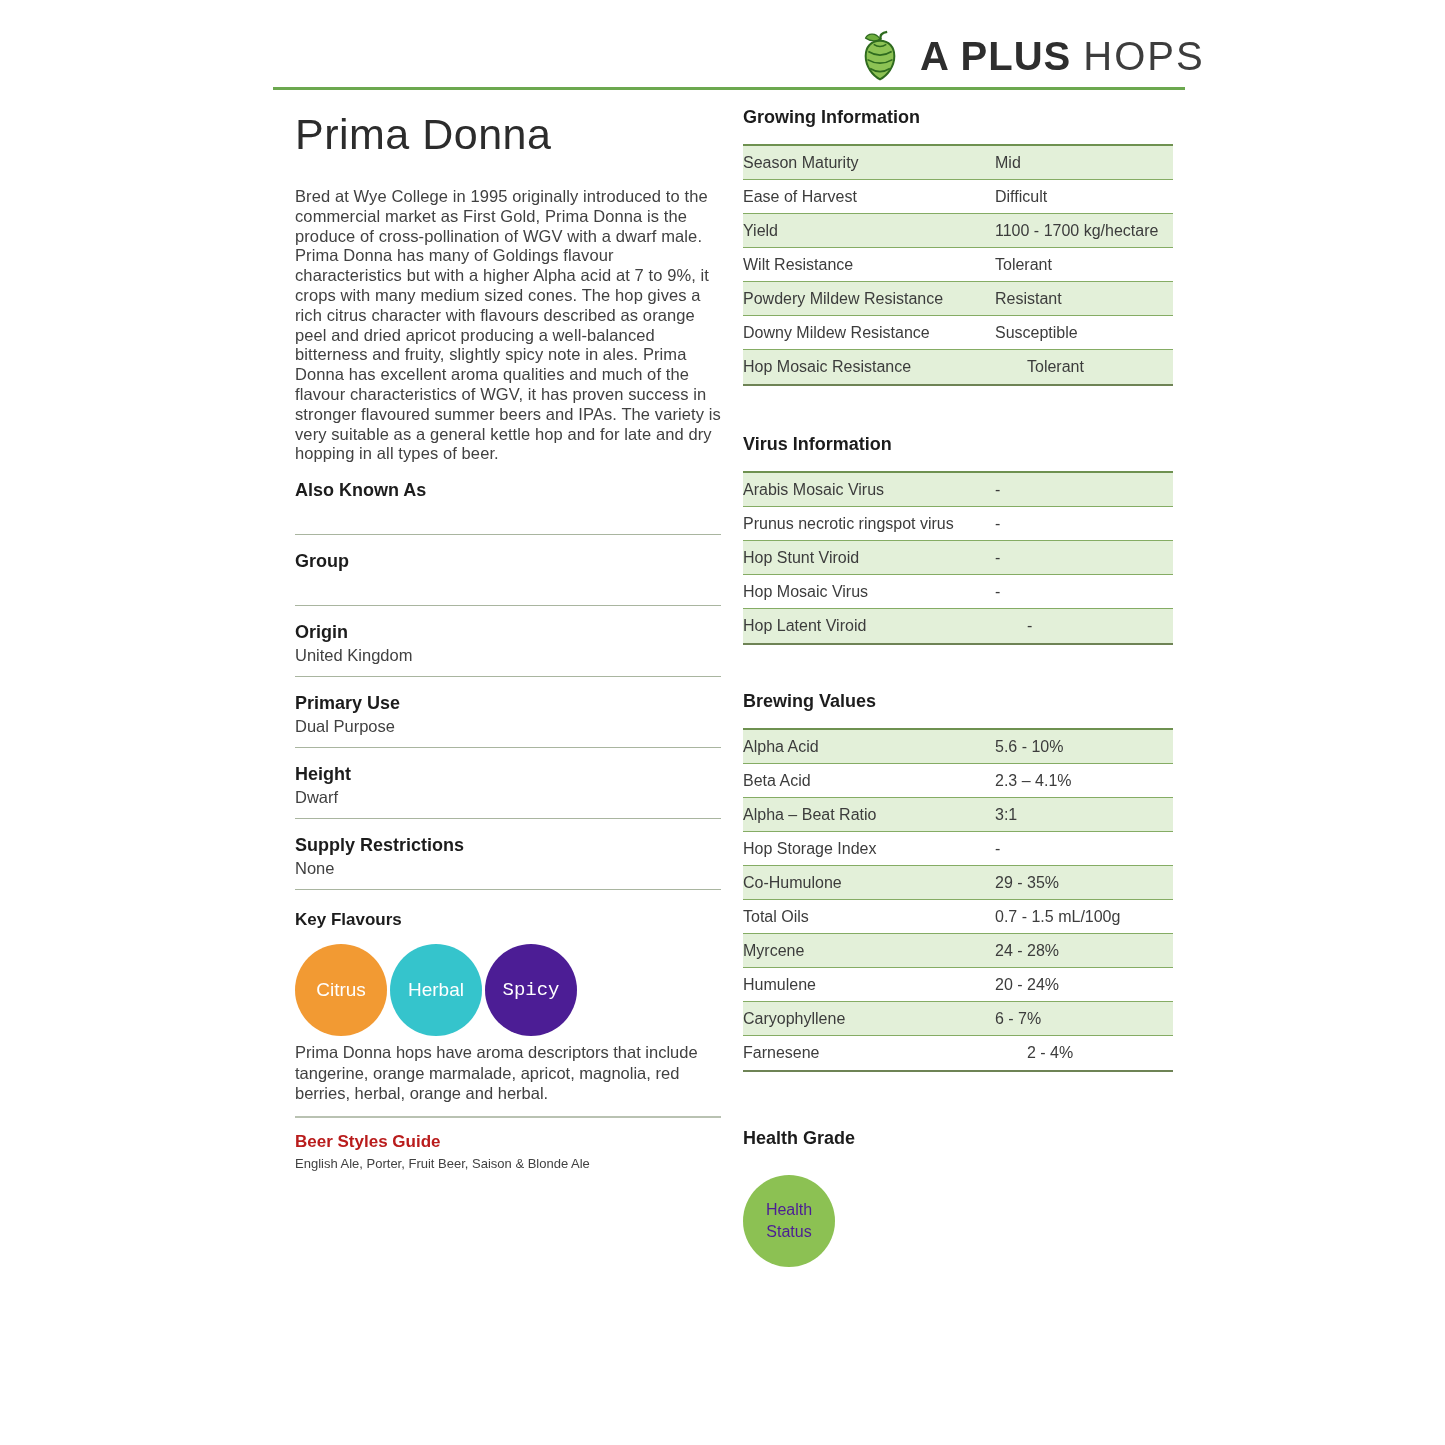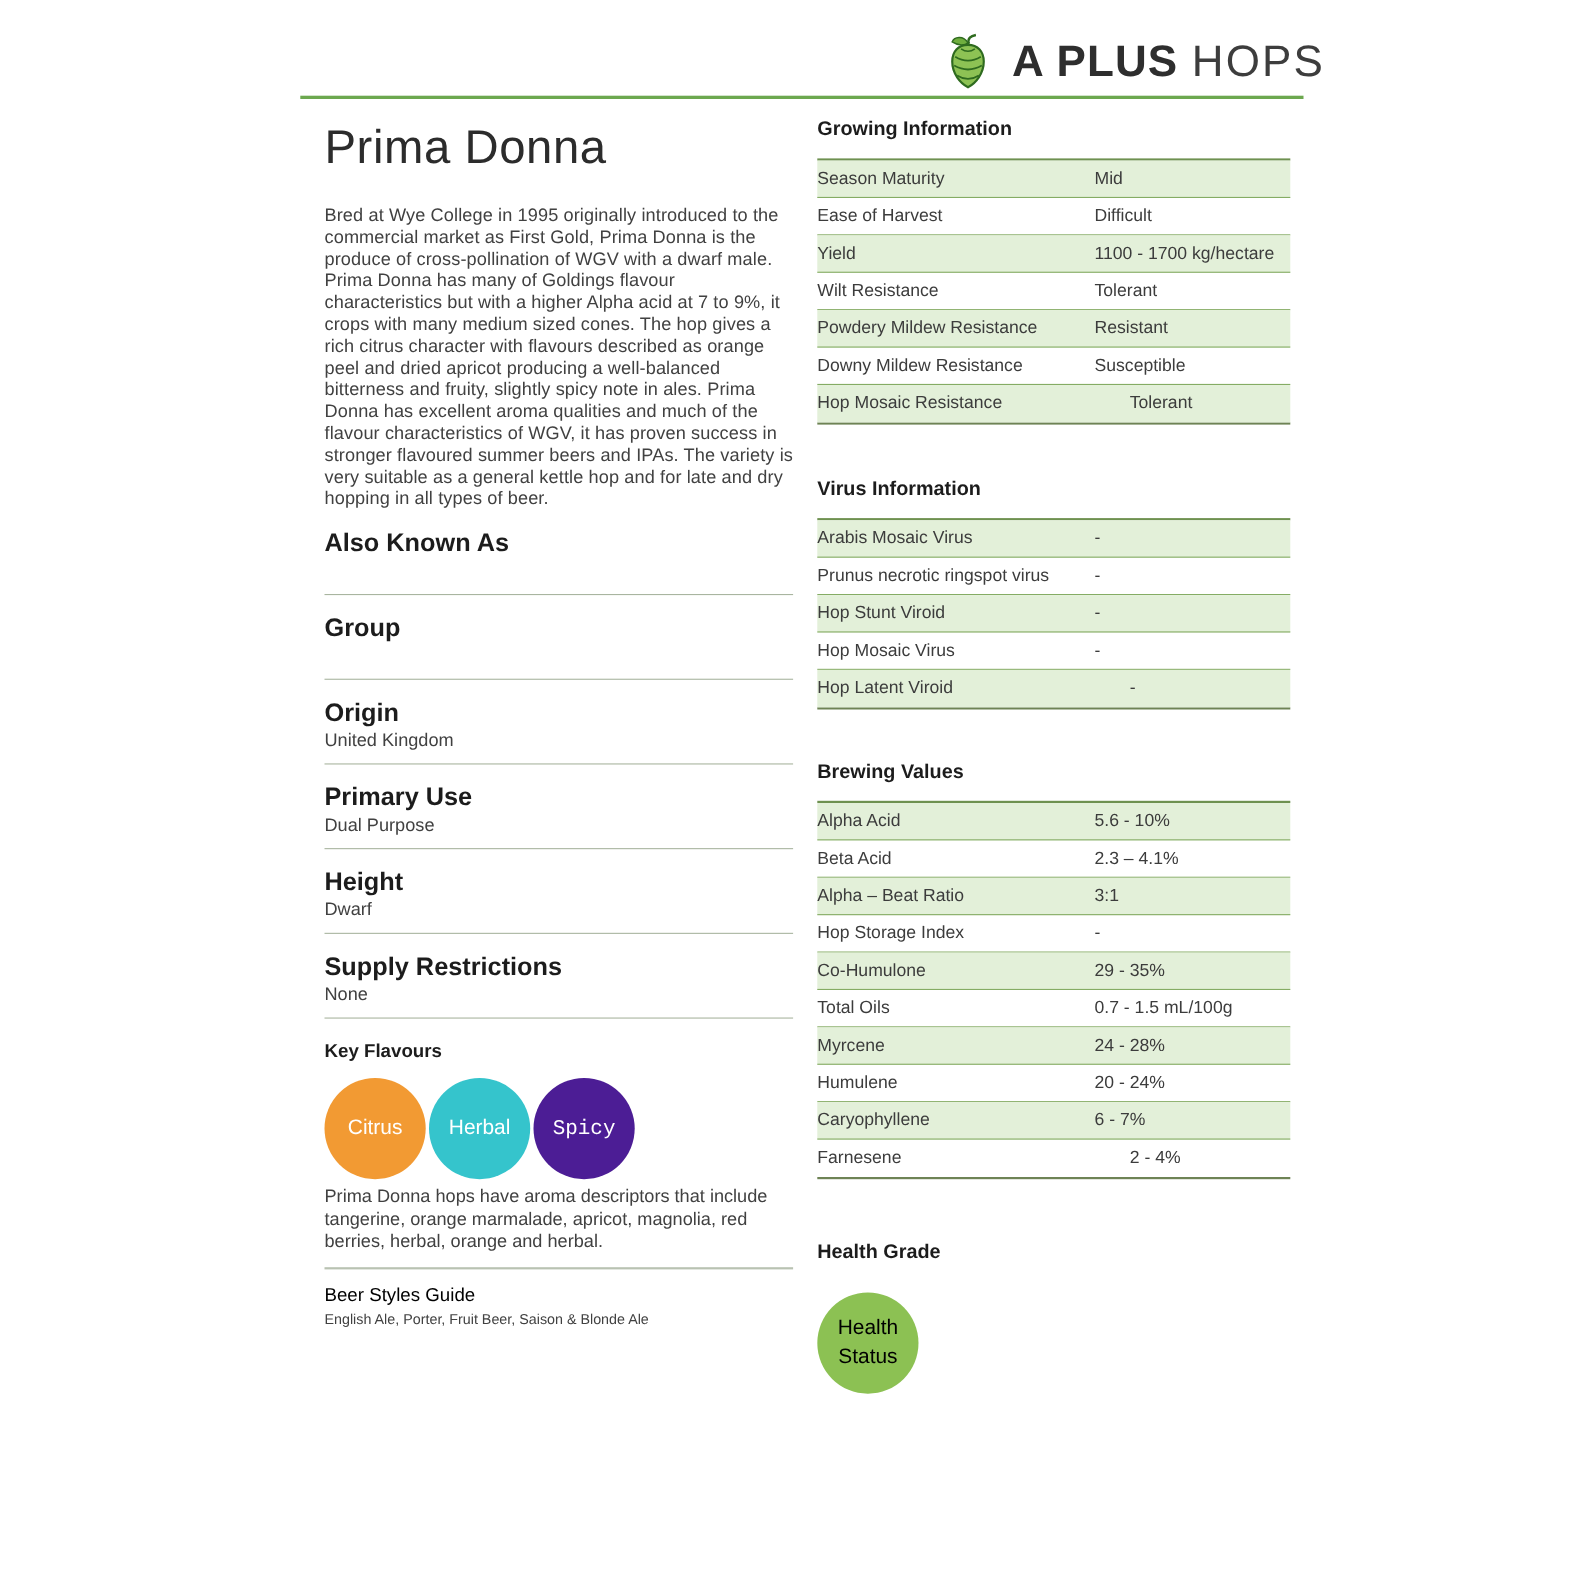"Also Known As" .ph { font-size: 23px -> 18px }
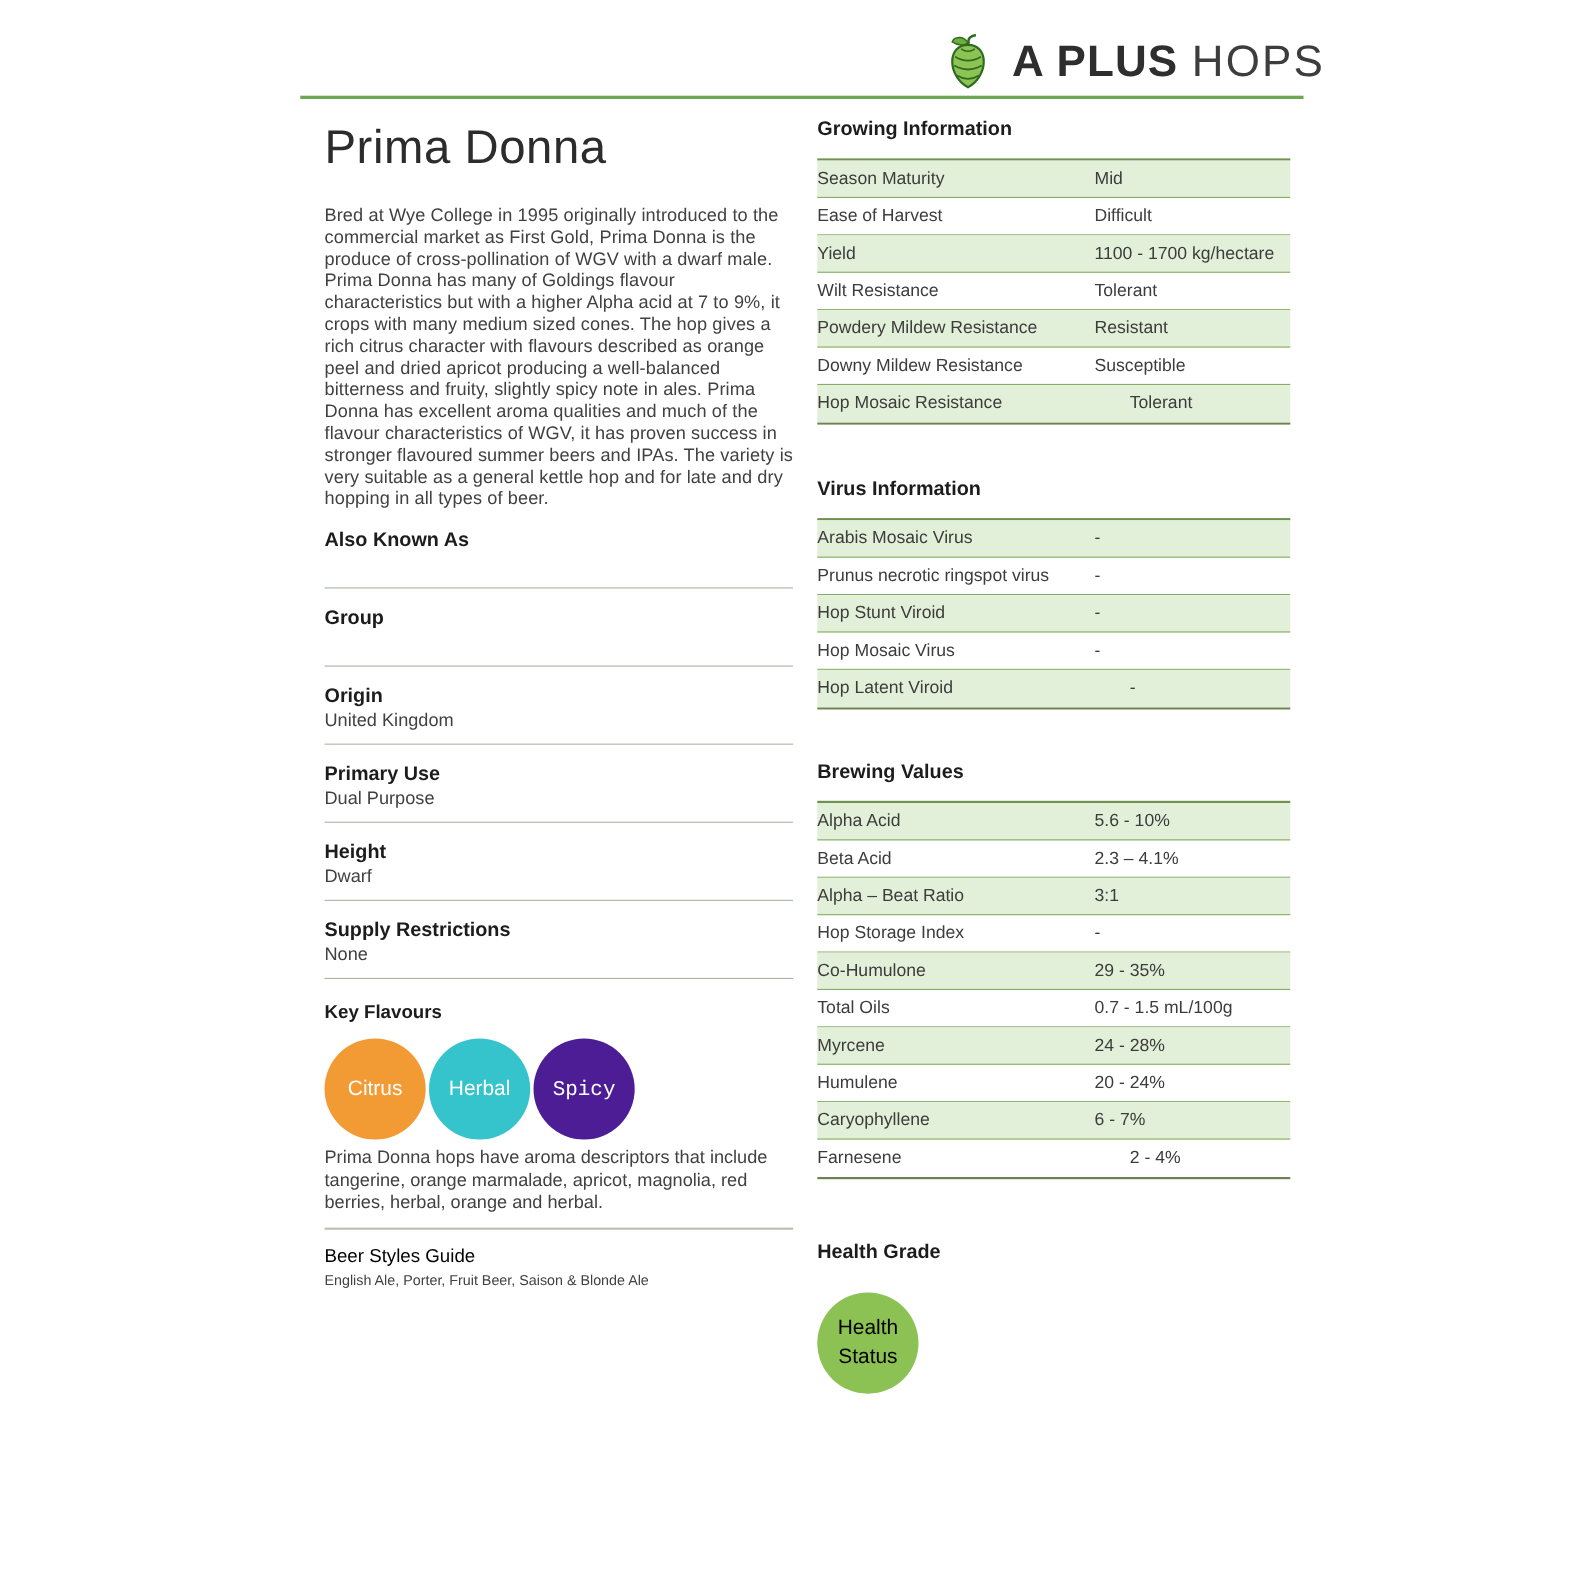"Beer Styles Guide" .bs-heading { color: #000000 -> #b91c1c; font-weight: 400 -> 700 }
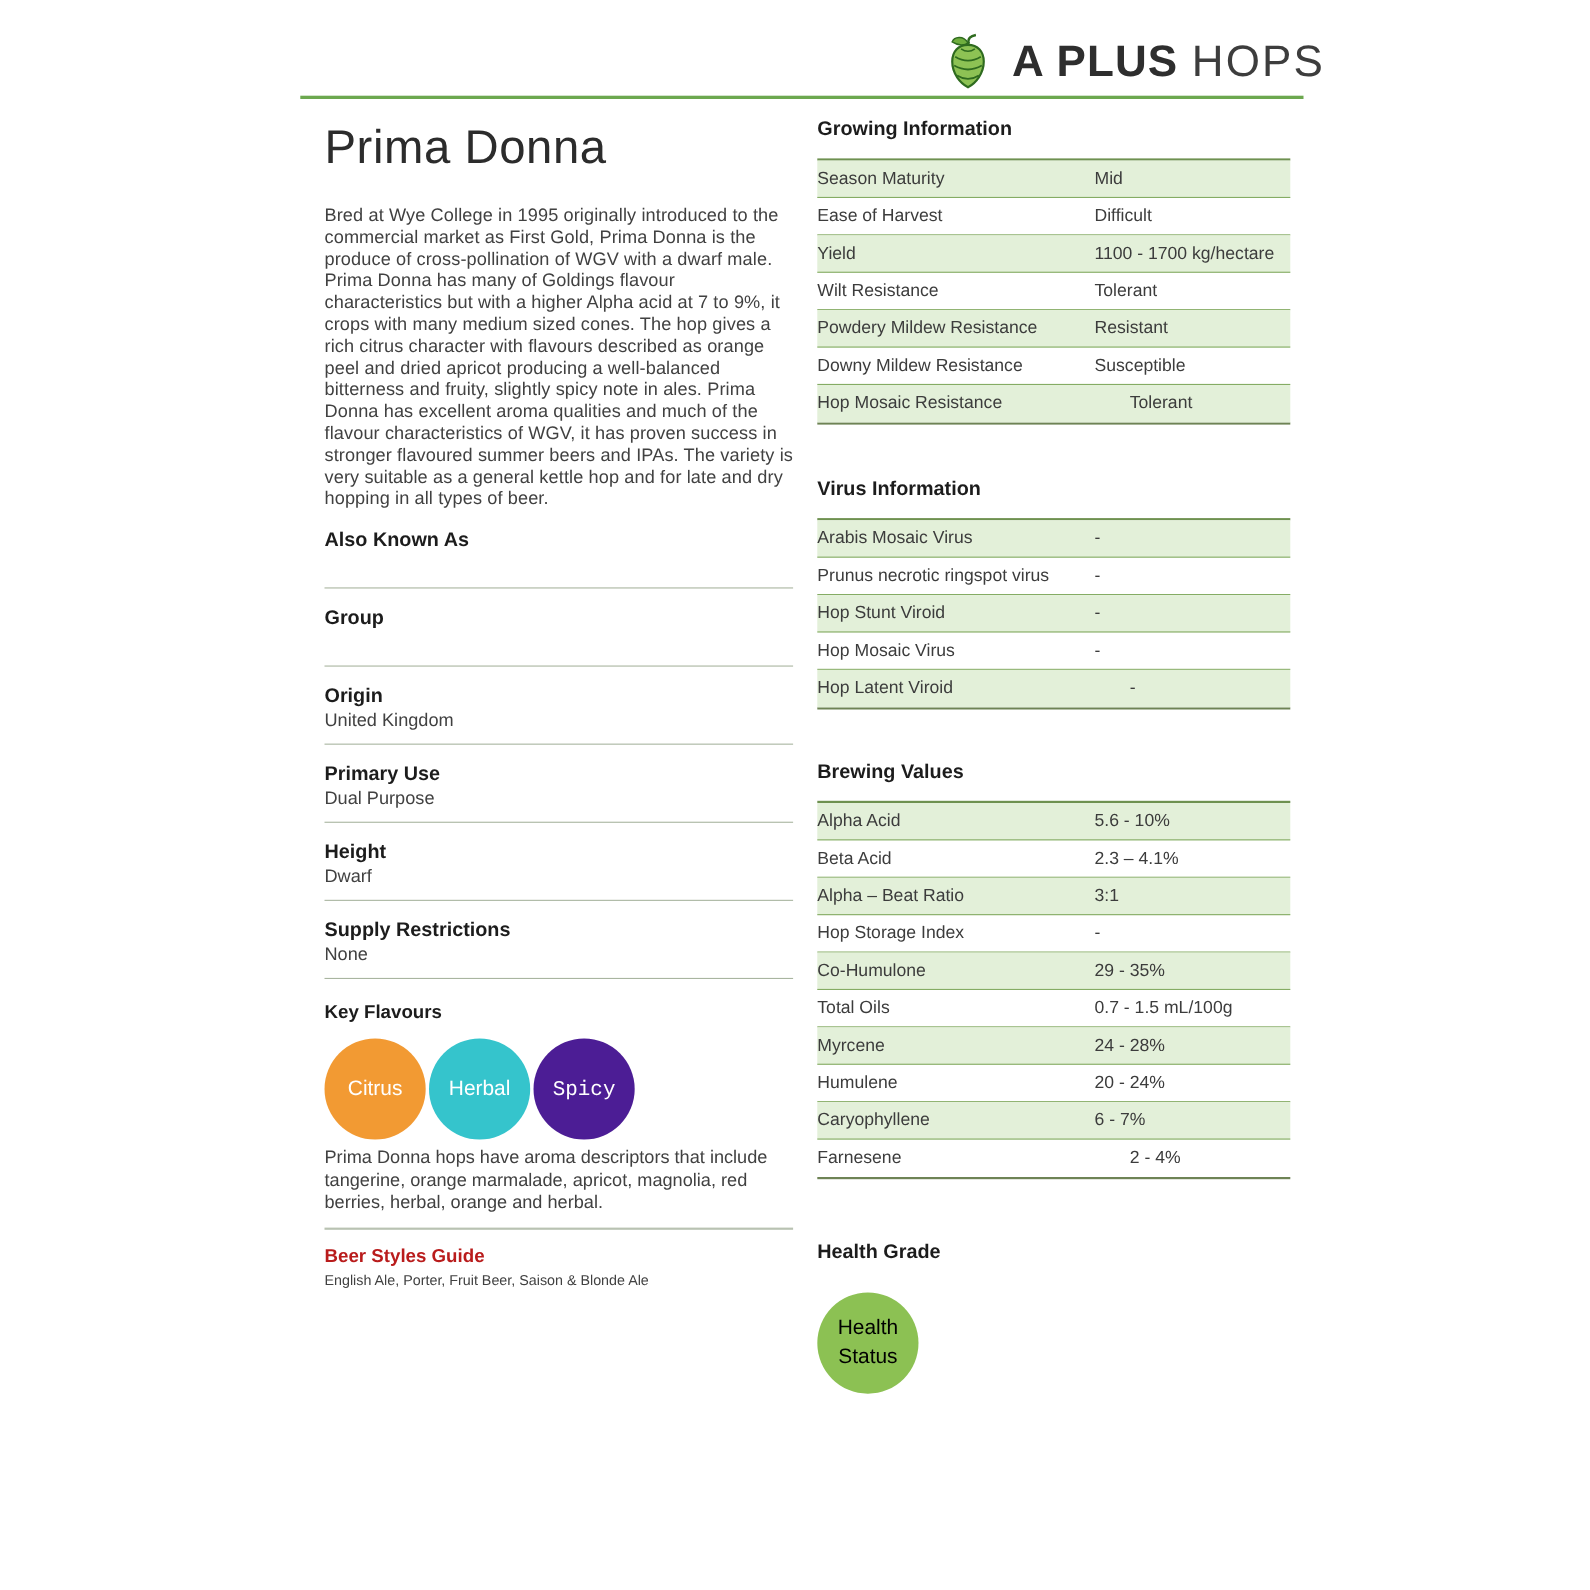"Health Status" .health-badge { color: #000000 -> #4c1d95; font-size: 19px -> 16px }
